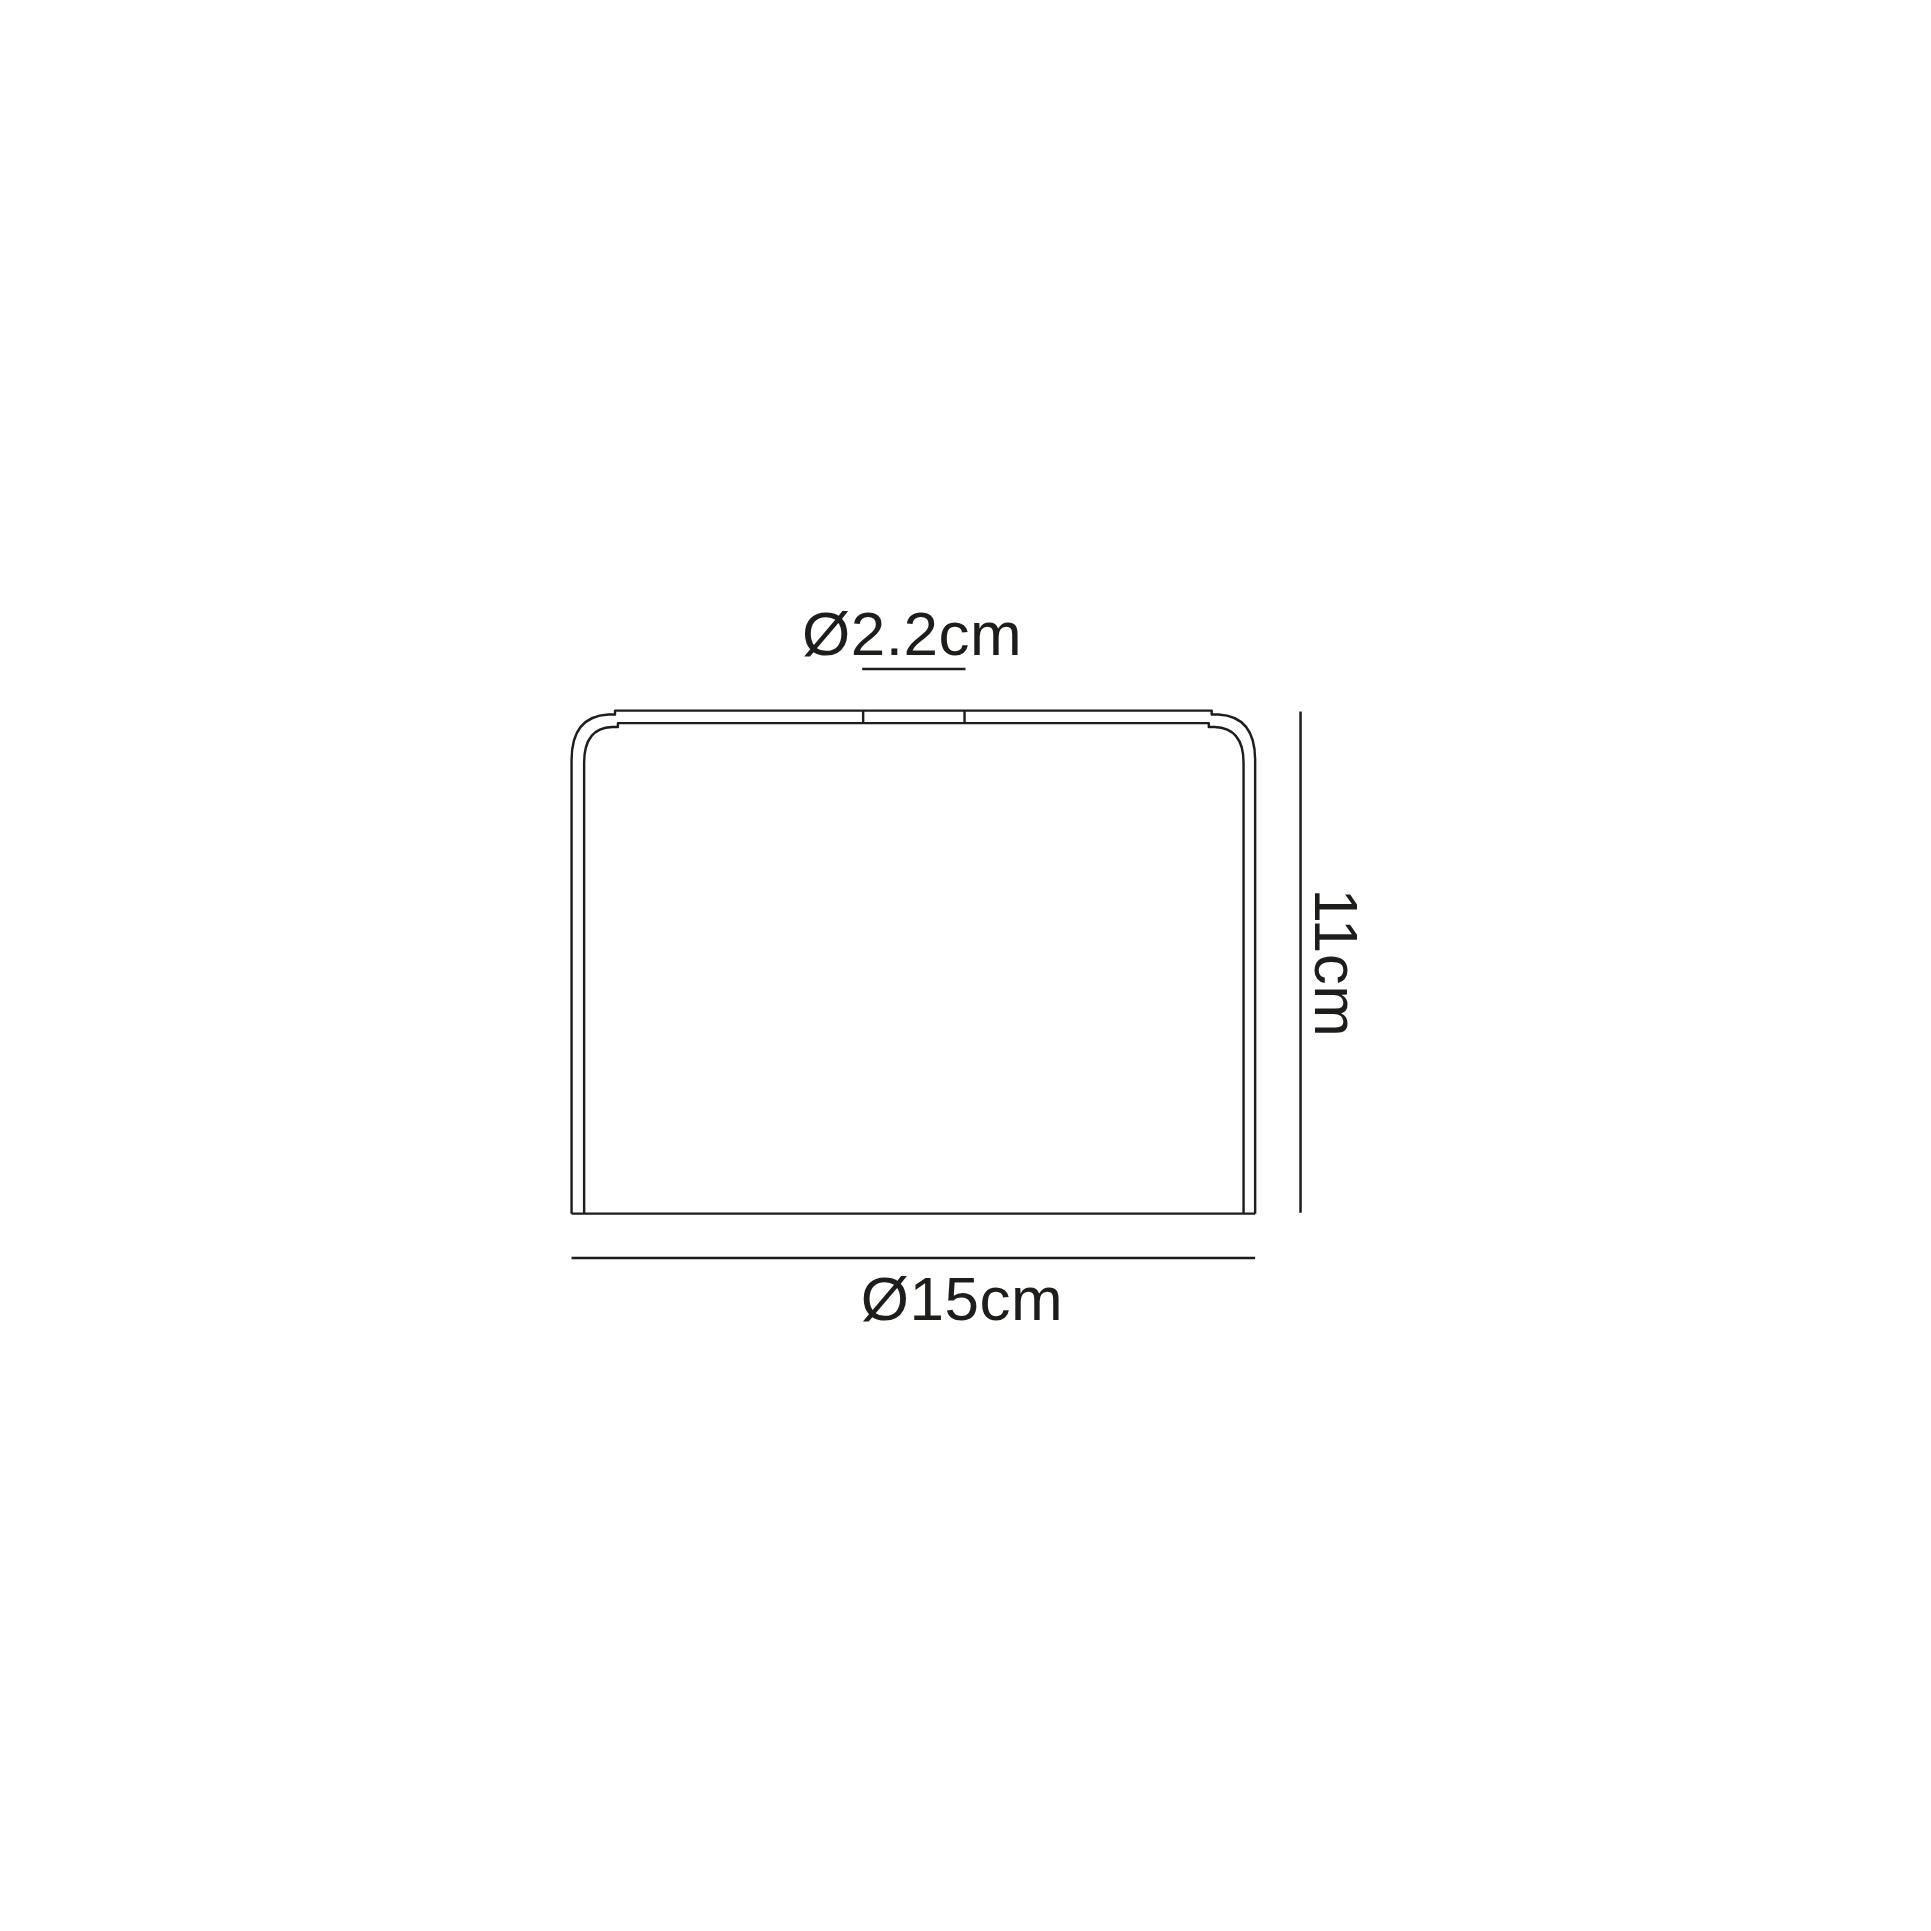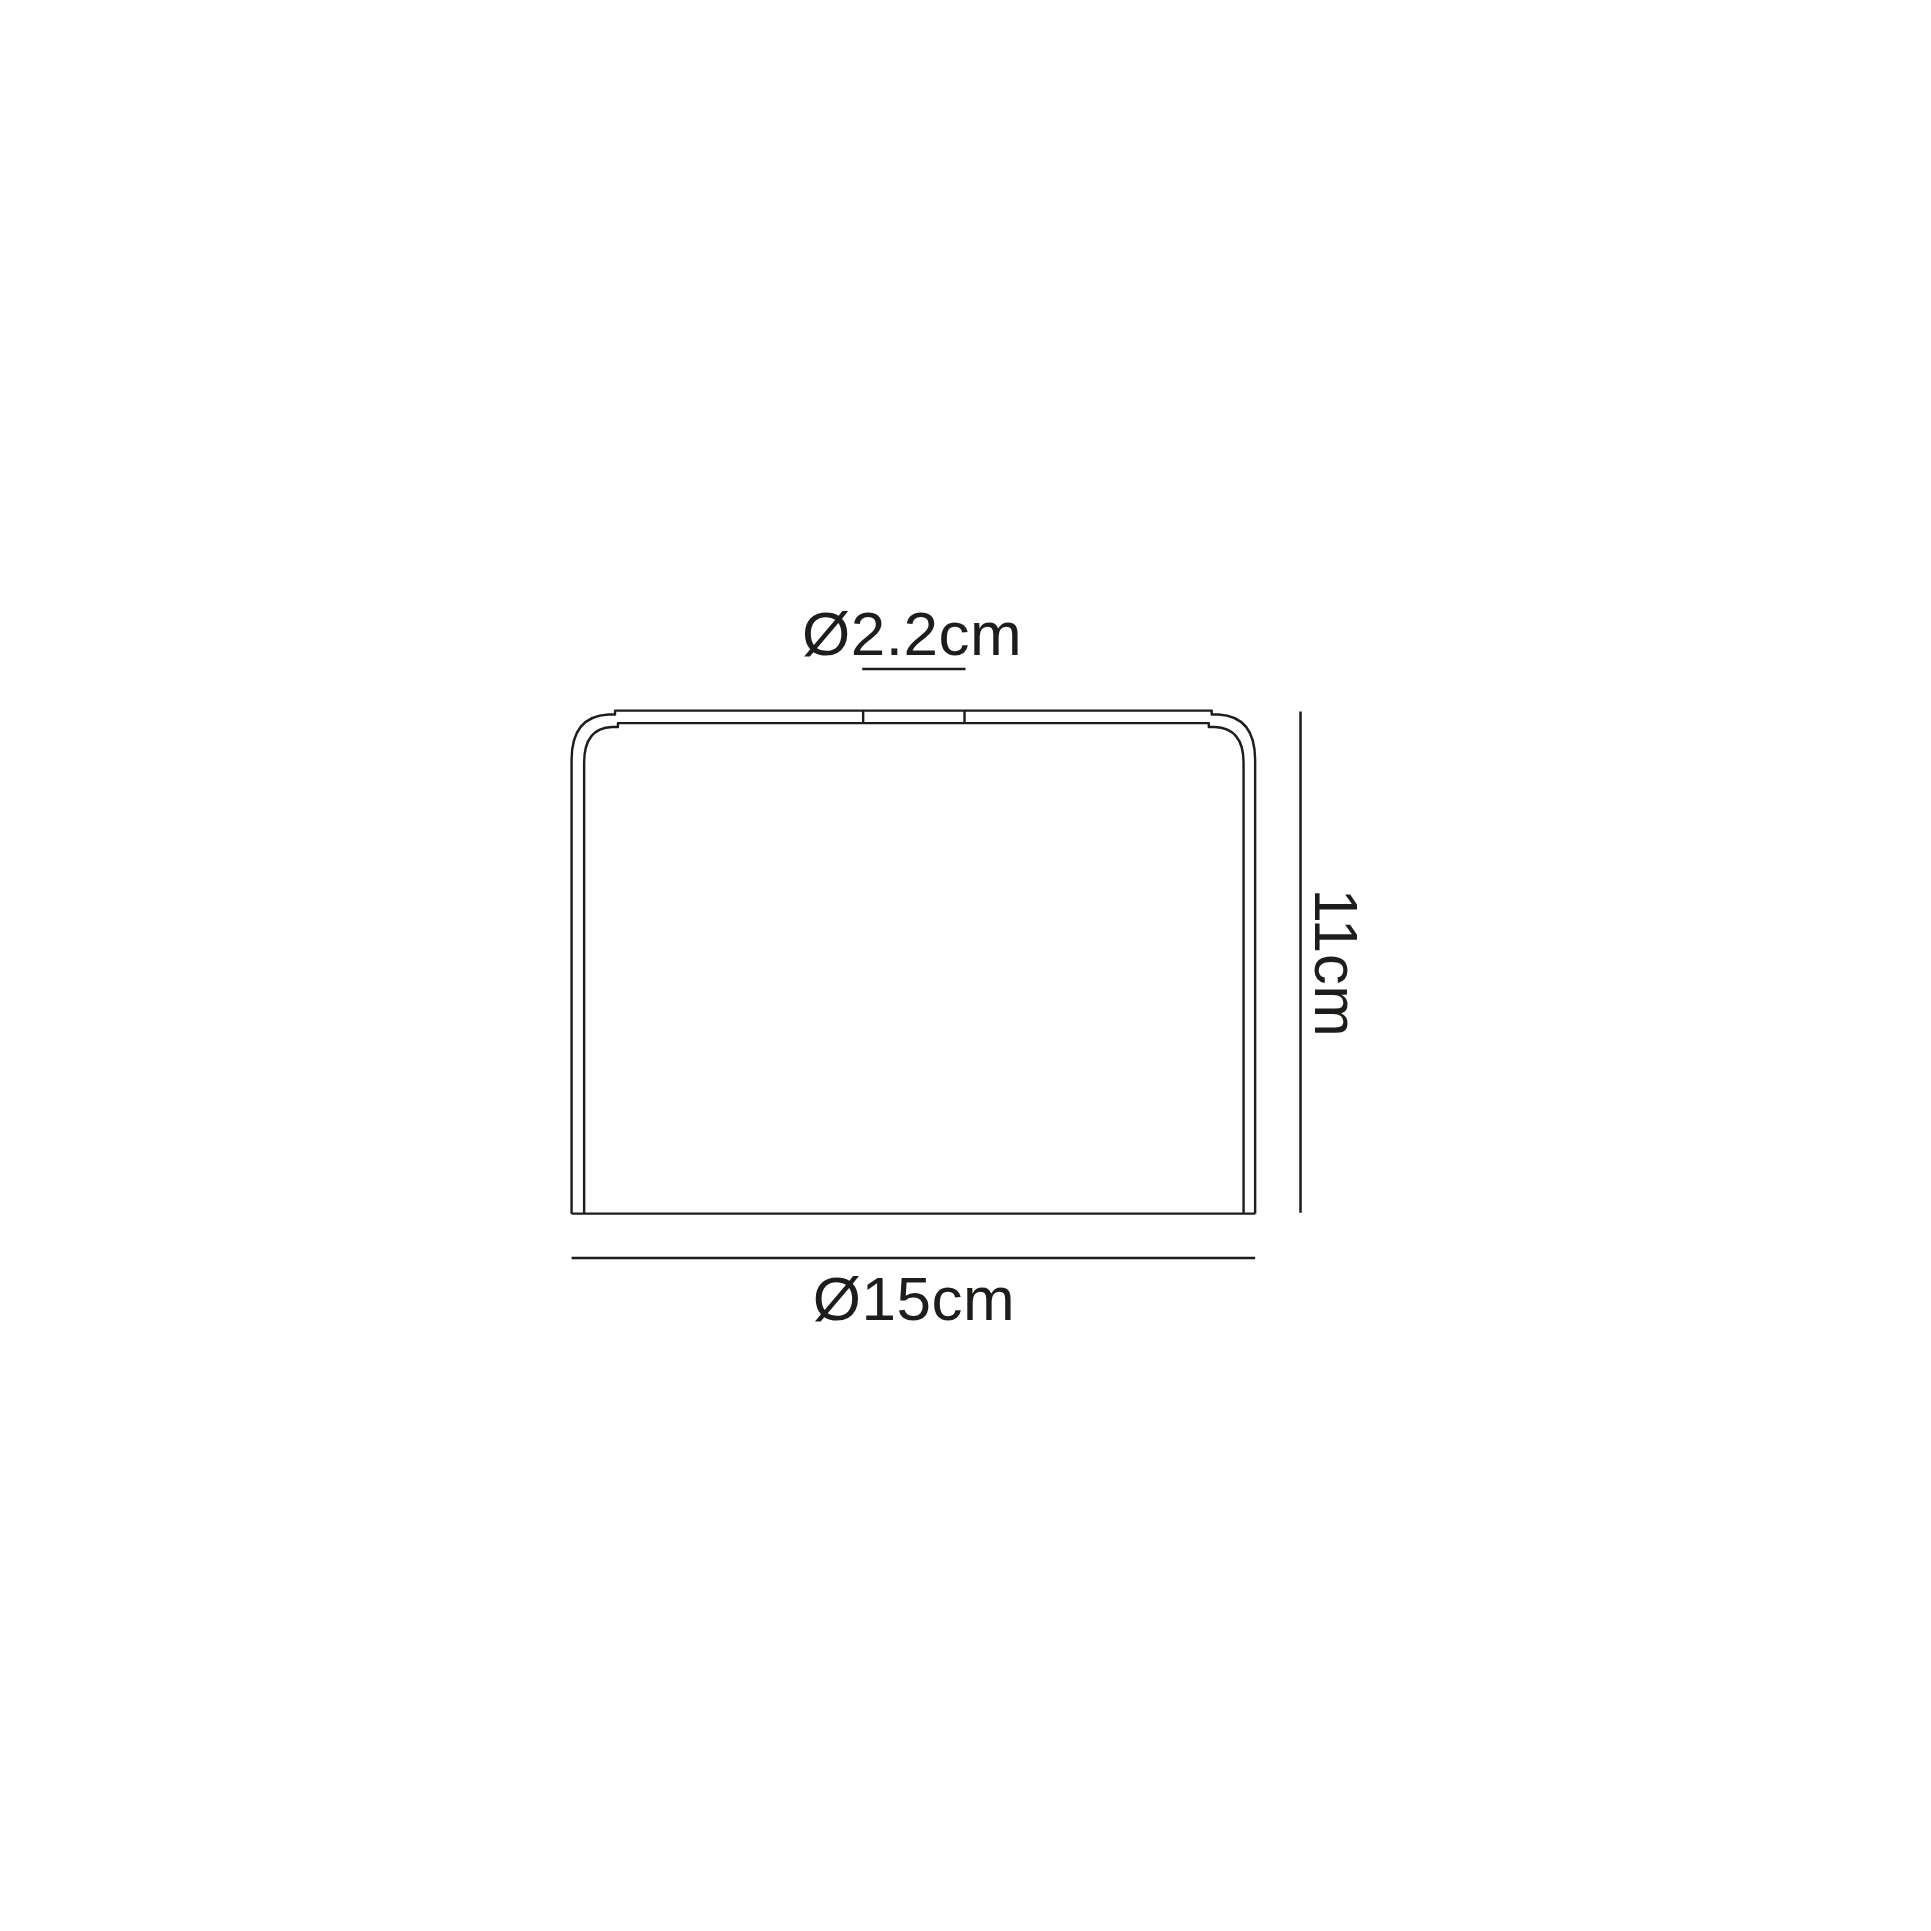"Ø15cm" .dim-label.bottom { left: 914px -> 962px }
